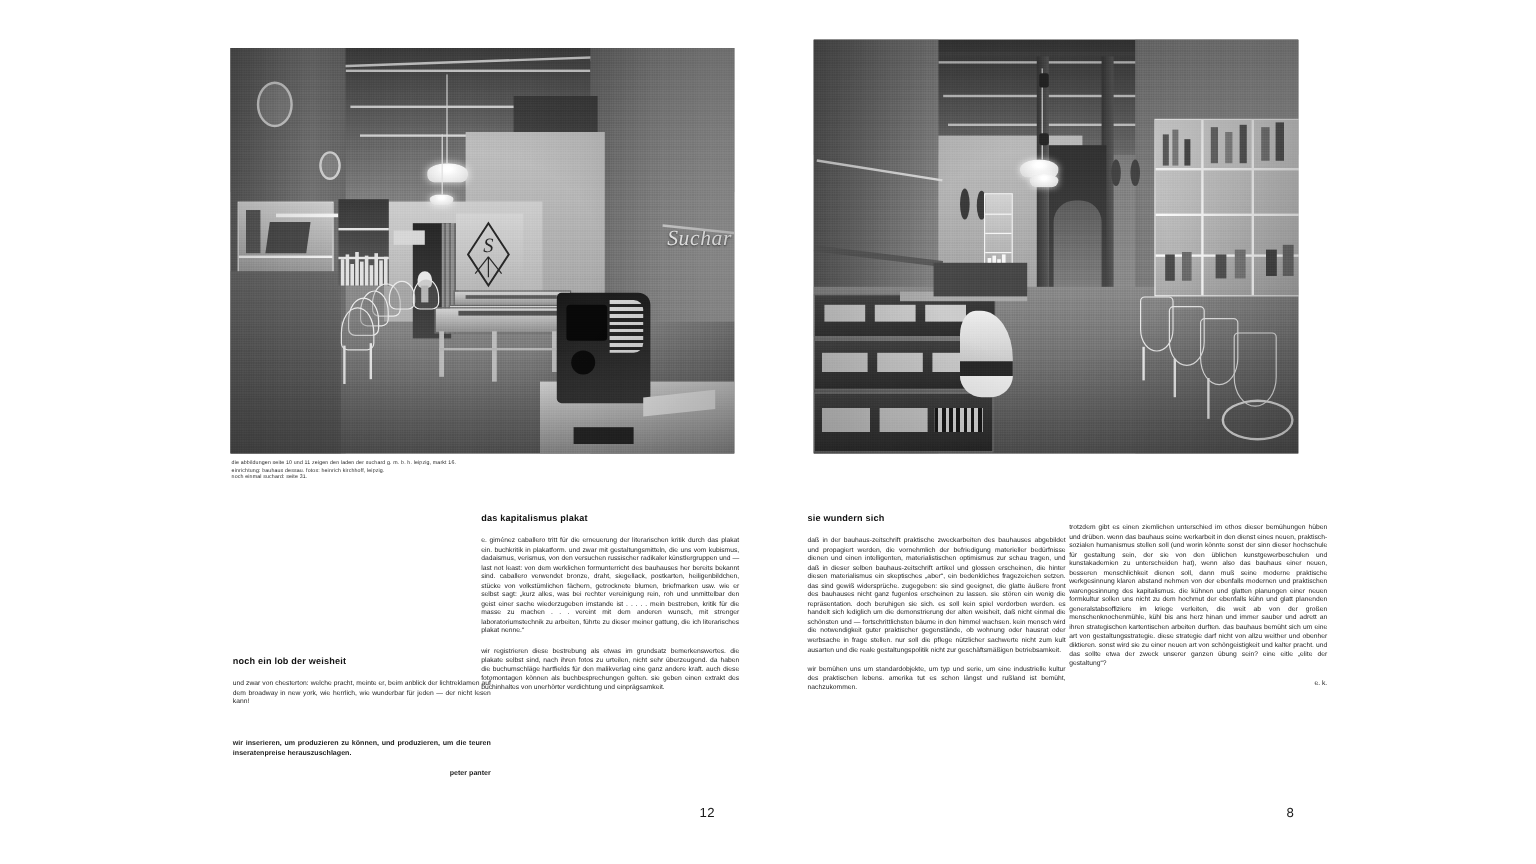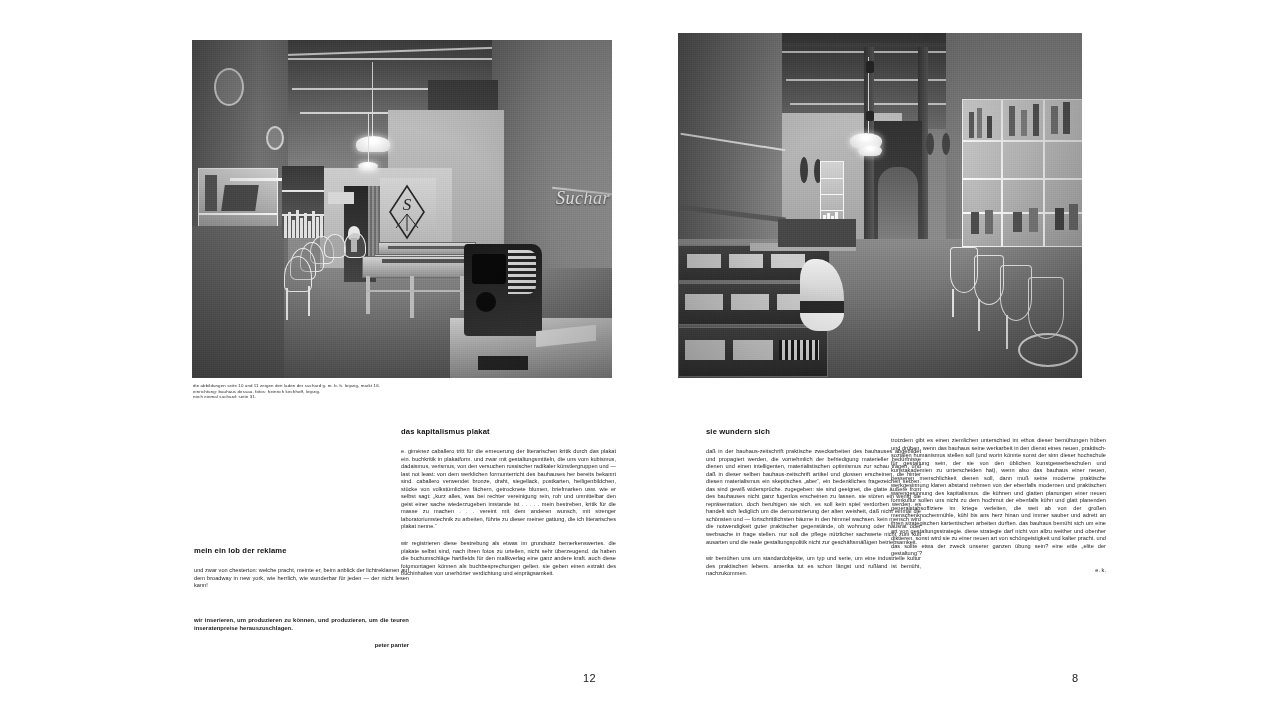"sie wundern sich" #col-3 { margin-left: 33px -> none }
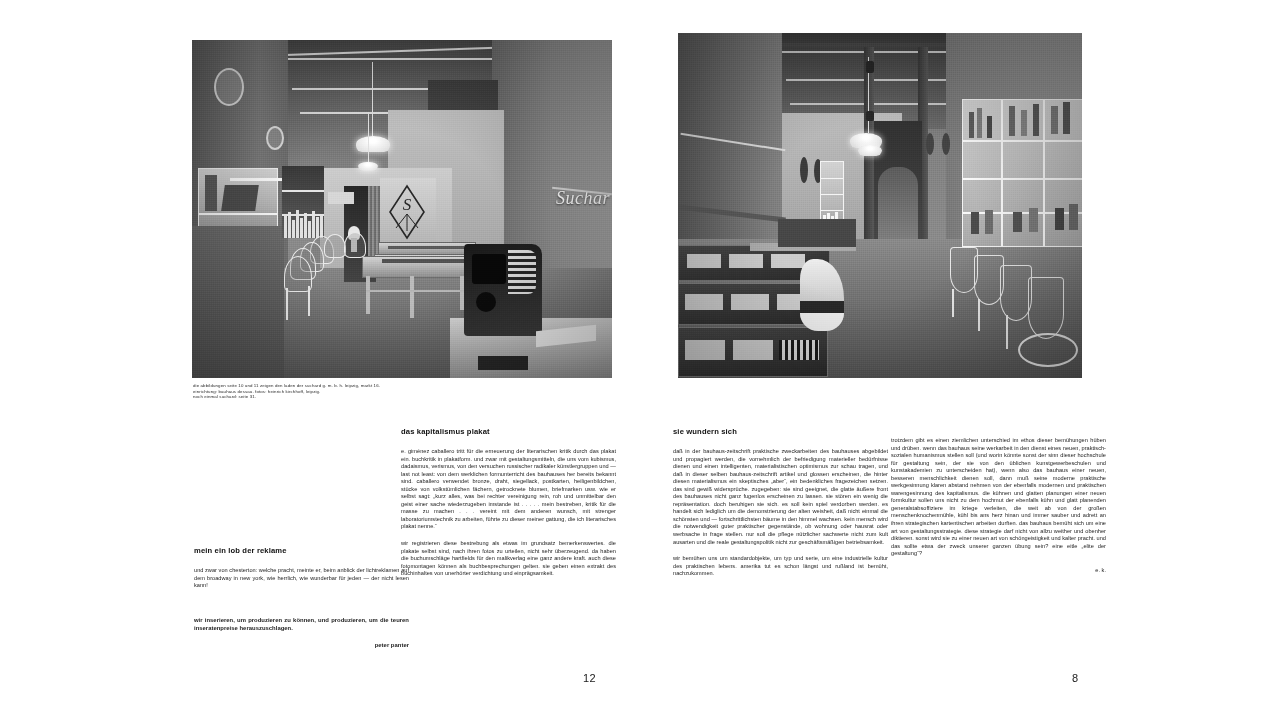"mein ein lob der reklame" h2 { text: mein ein lob der reklame -> noch ein lob der weisheit }
